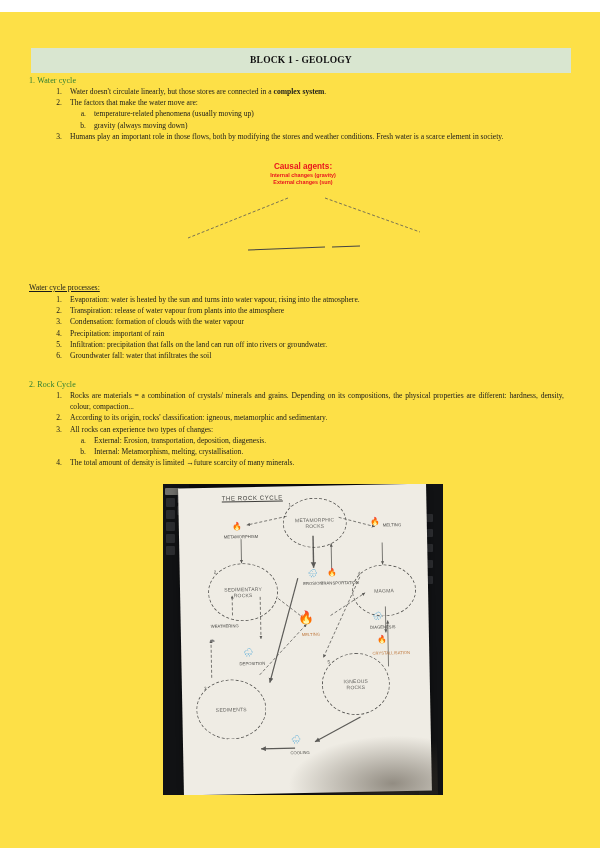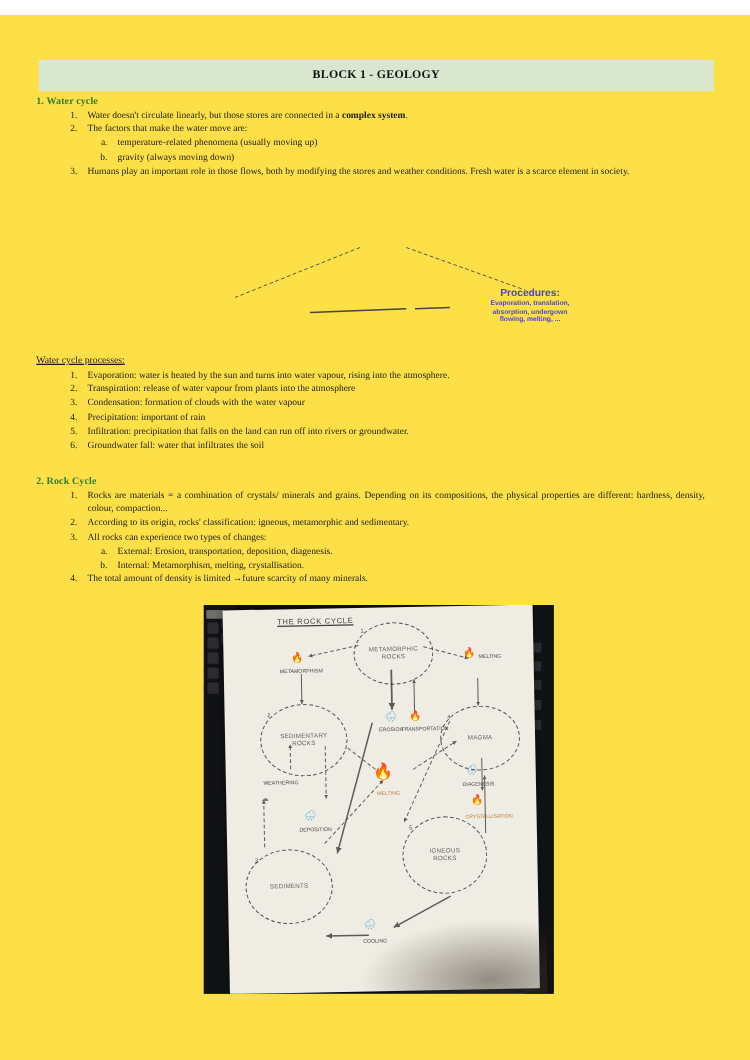"1. Water cycle" .section-heading { font-weight: bold -> normal }
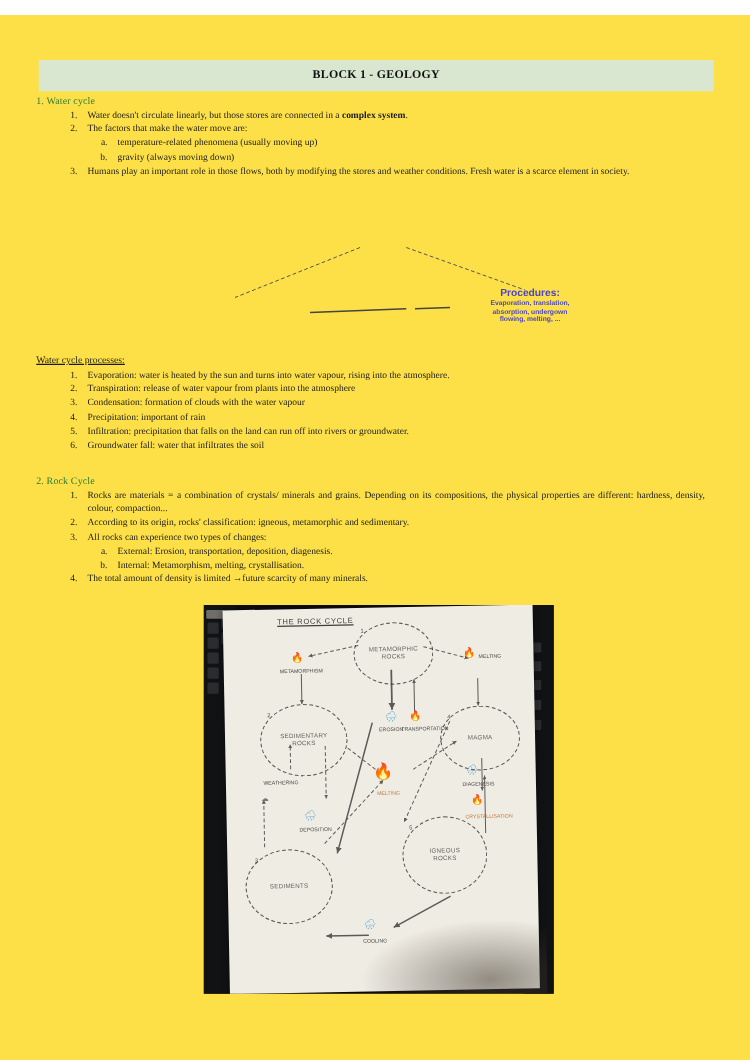"Causal agents:" div.sch-node { html: none -> <div> <span>Causal agents:</span> <span>Internal changes (gravity)</span> <span>External changes (sun)</span> </div> }
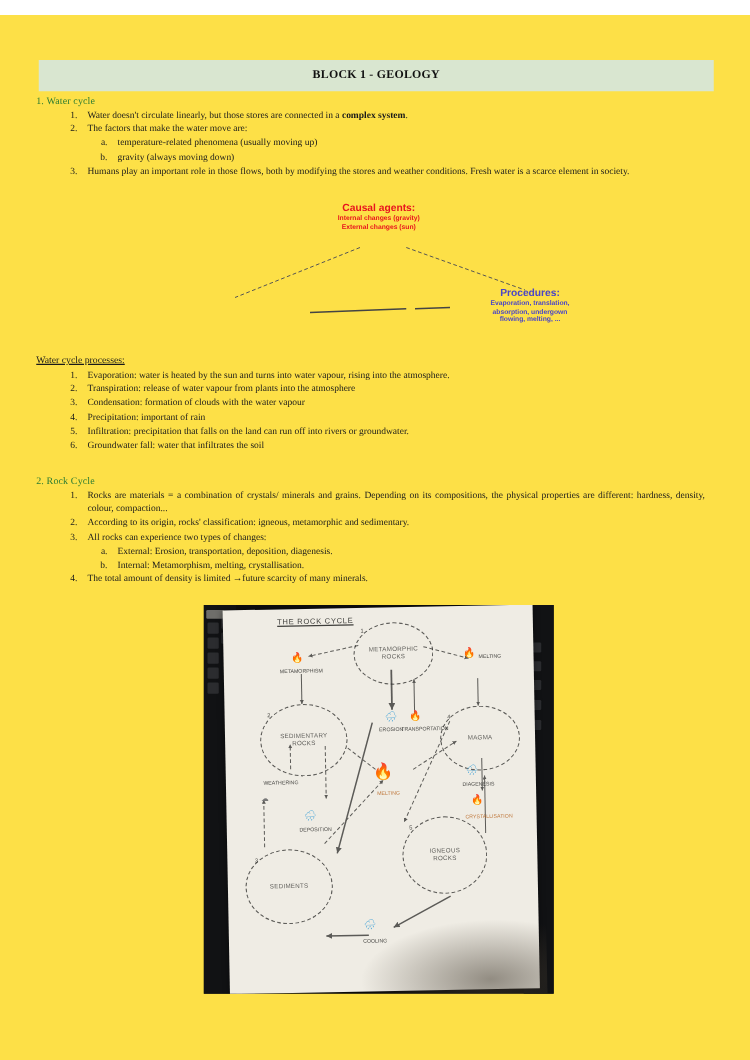"Procedures:" div.sch-node { html: <div> <span>Procedures:</span> <span>Evaporation, translation,</span> <span>absorption, undergown</span> <span>flowing, melting, ...</span> </div> -> none }
